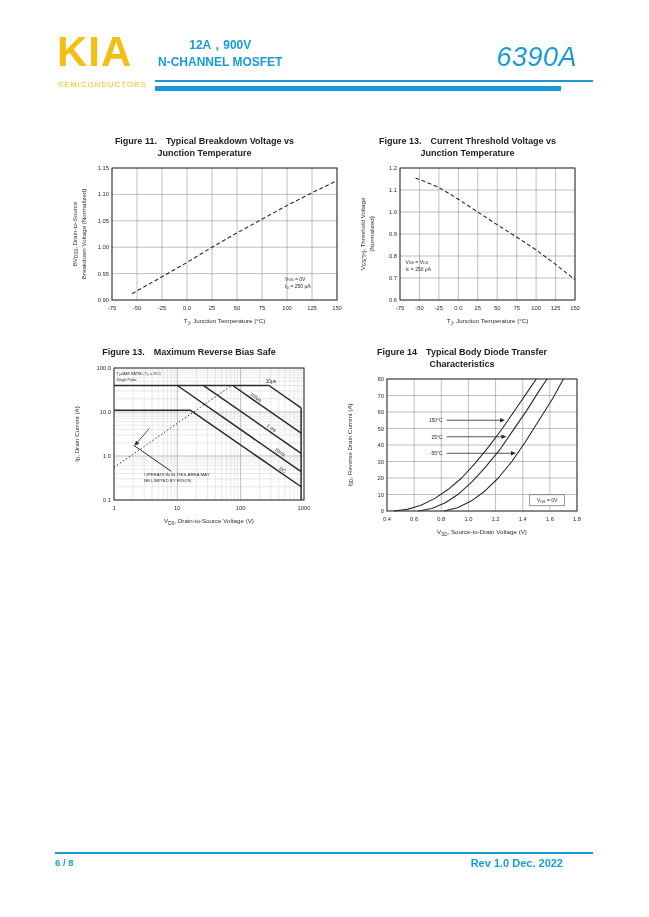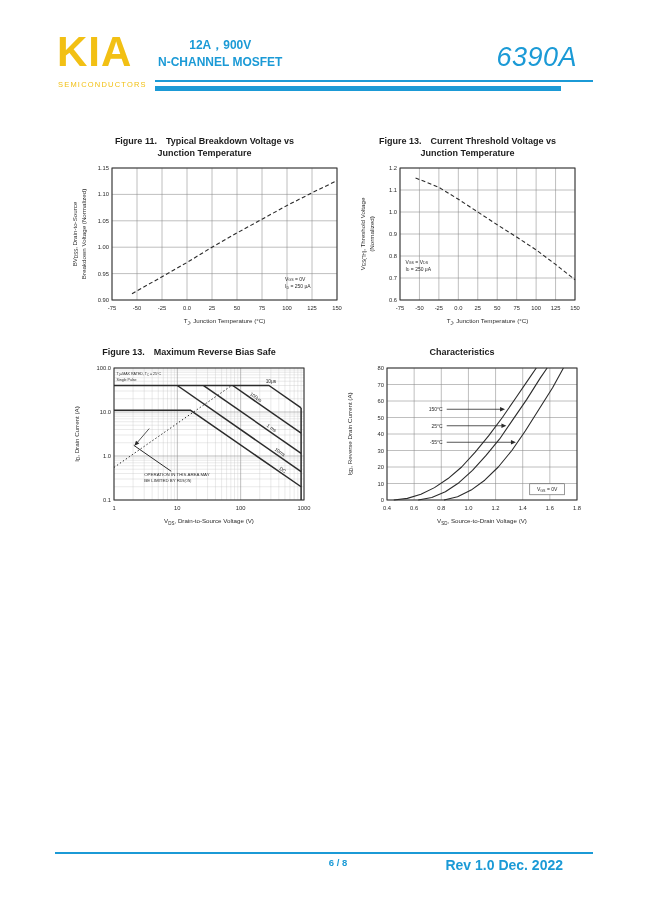"Figure 14 Typical Body Diode" div { html: none -> <div><span>Figure 14</span><span>Typical Body Diode Transfer</span></div> }
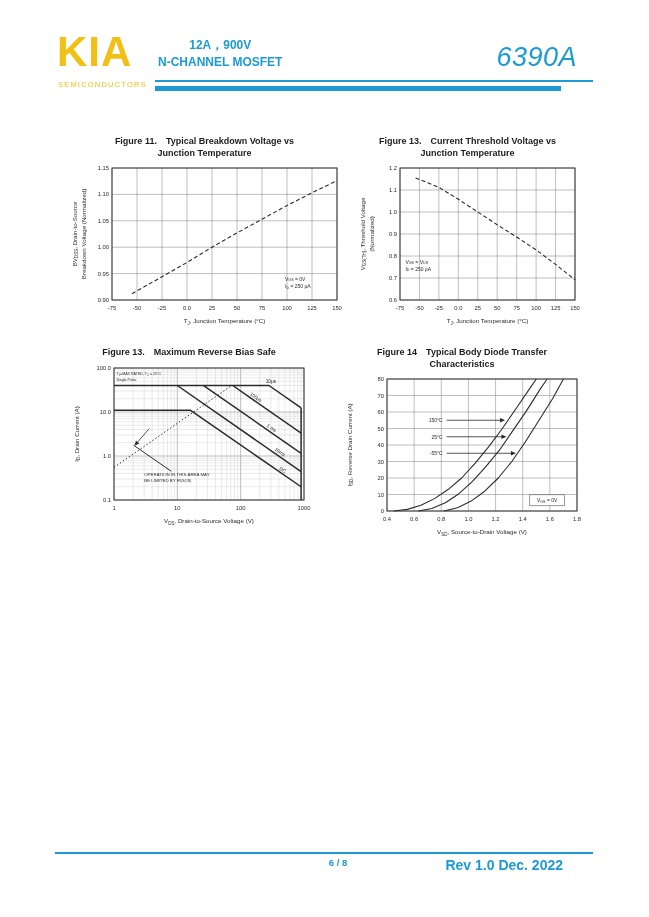"6 / 8" .page-indicator { left: 69px -> 55px; text-align: center -> none }
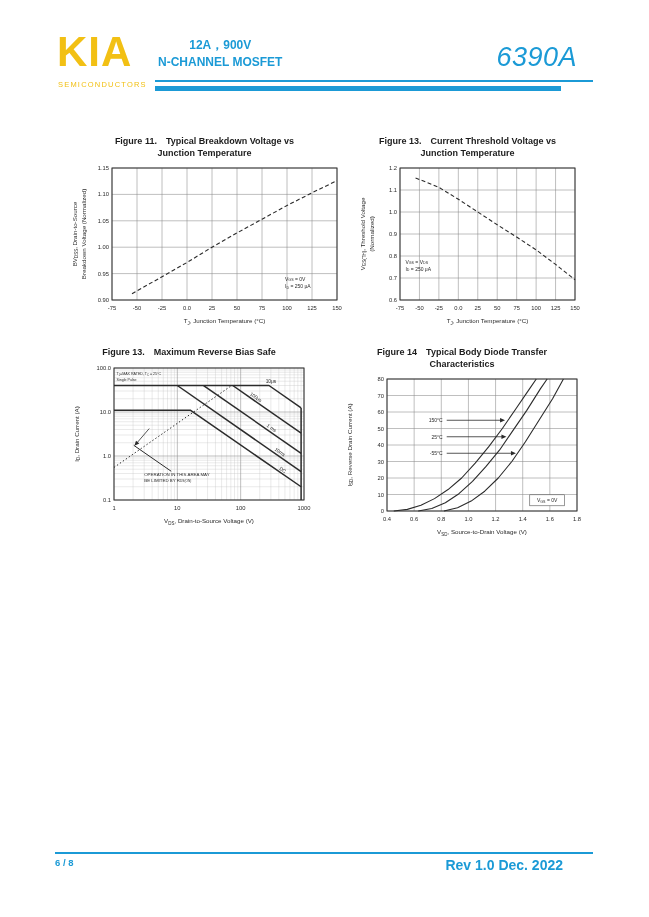"Rev 1.0 Dec. 2022" .revision { font-size: 14px -> 11px }
